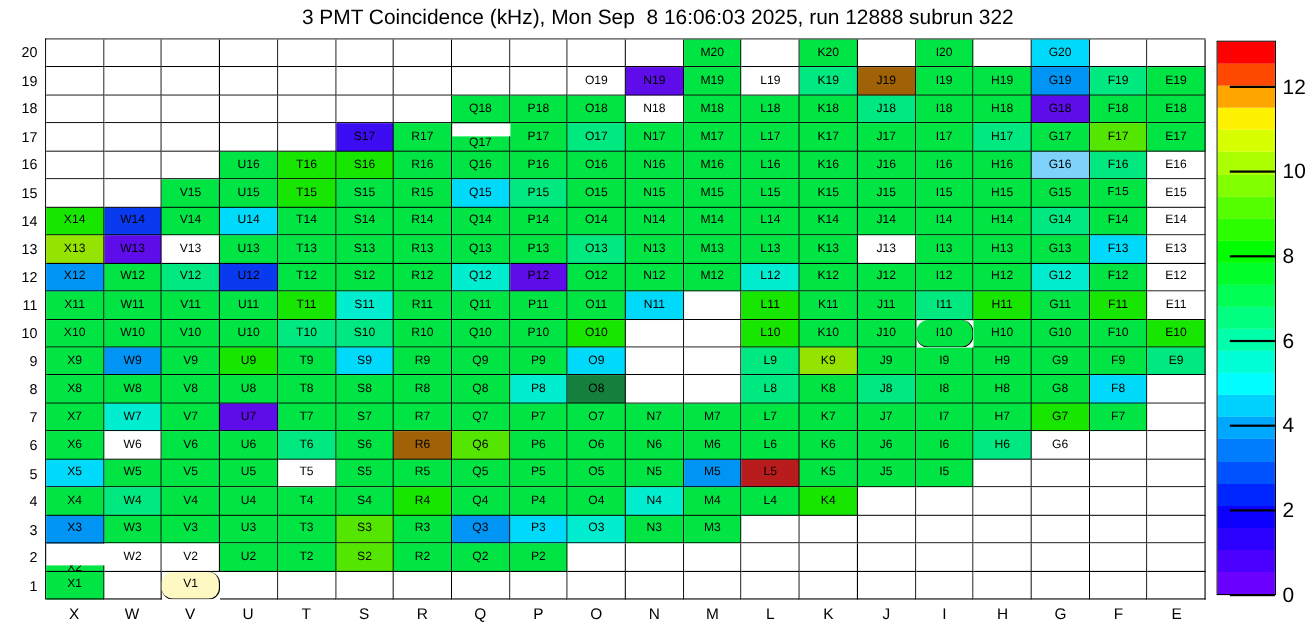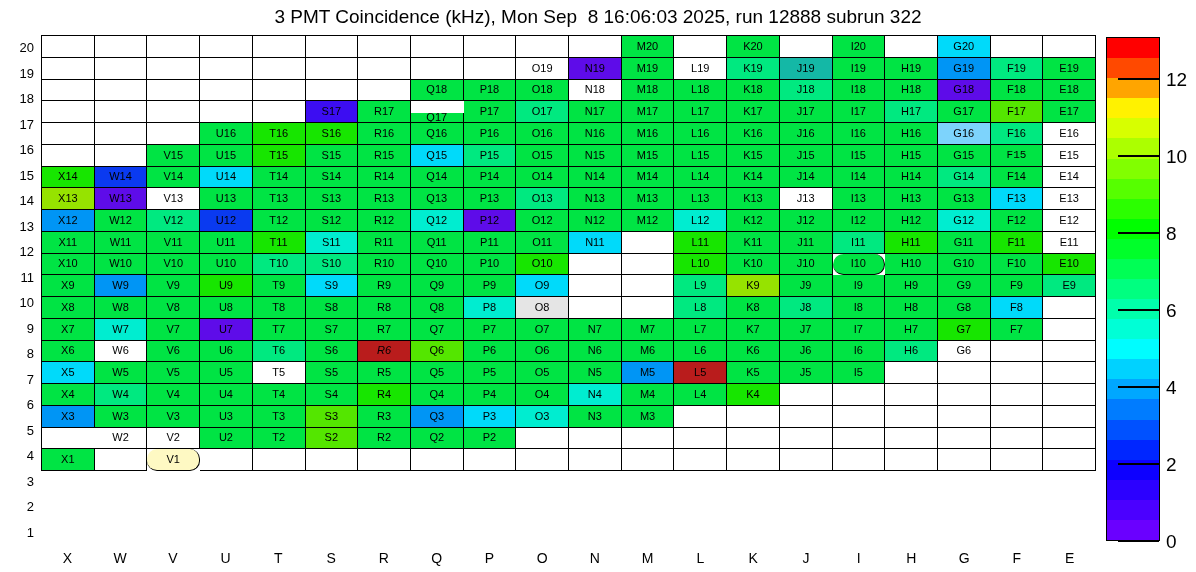"M20" #plot { height: 436px -> 510px }
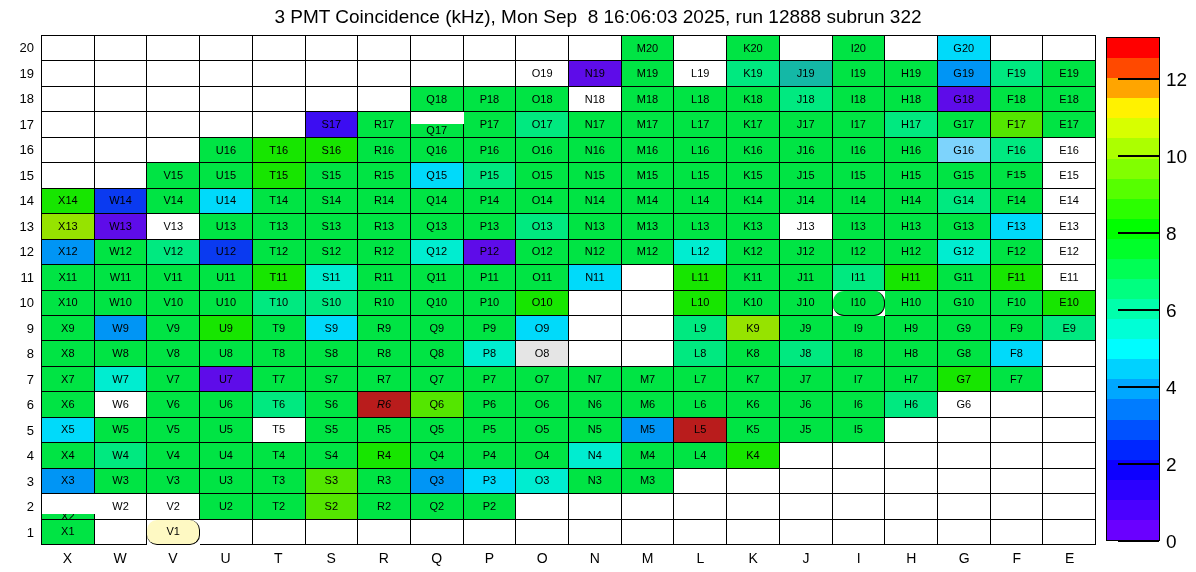"J19" div.cell { background: #14b8a6 -> #a16207 }
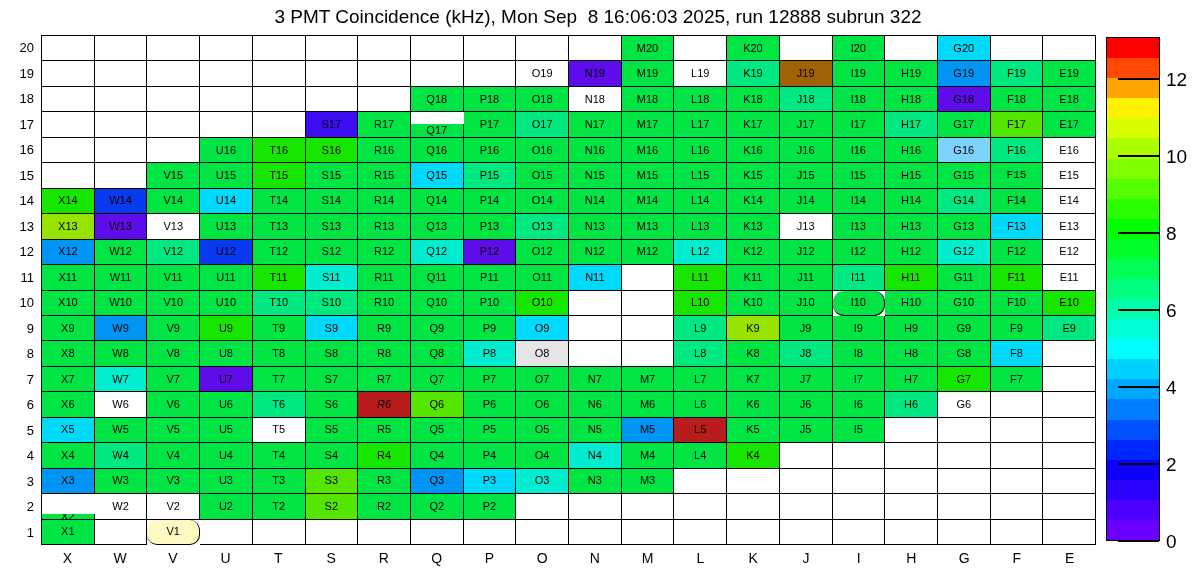"O8" div.cell { background: #e5e5e5 -> #15803d }
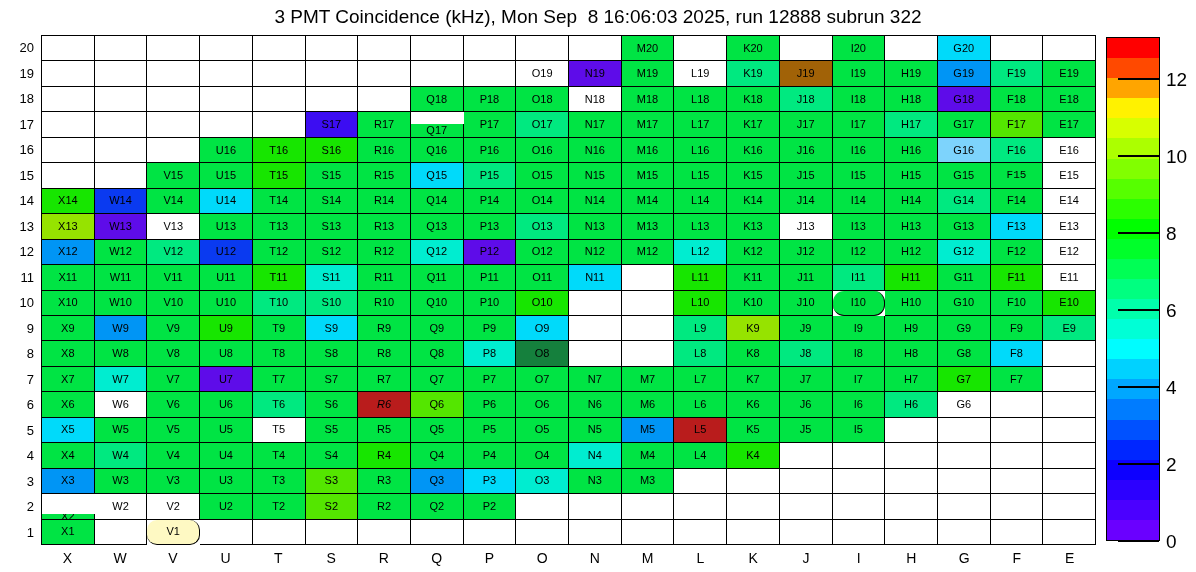"R6" div.cell { background: #b91c1c -> #a16207; font-style: italic -> none }
